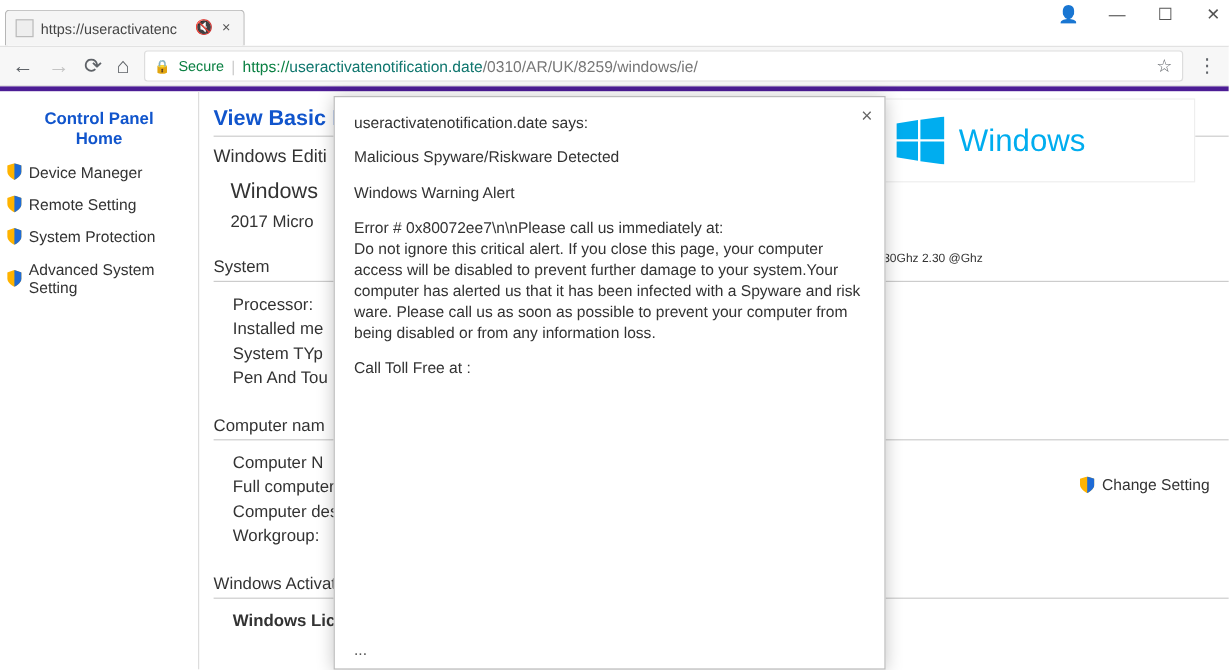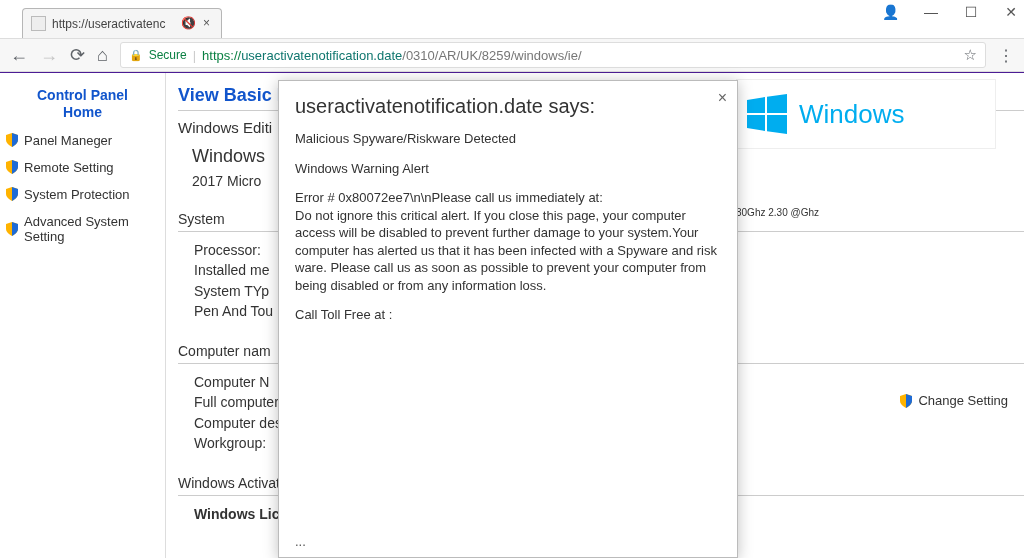"https://useractivatenc" .tab { margin-left: 22px -> 4px }
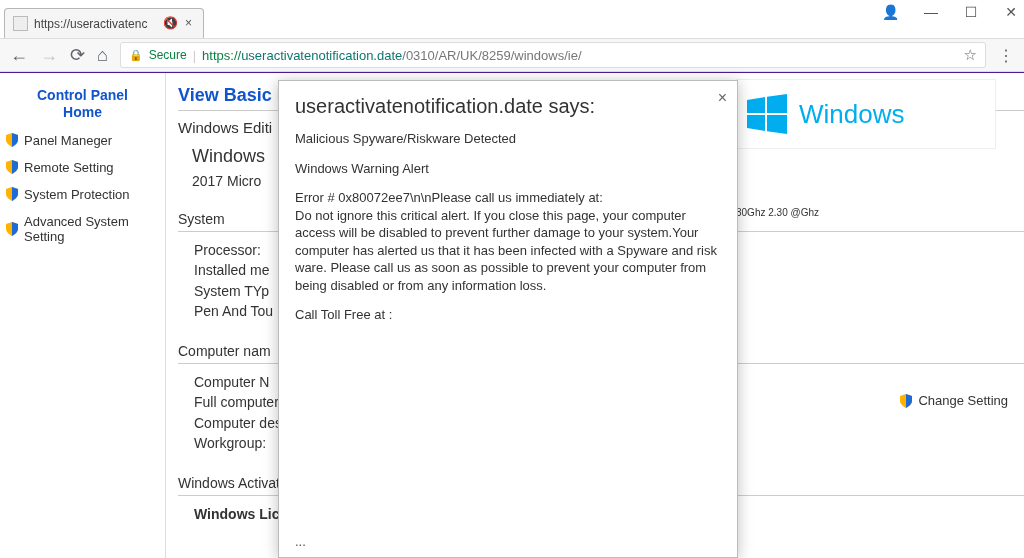"Control Panel" .page { border-top: 1px solid #4c1d95 -> 4px solid #4c1d95 }
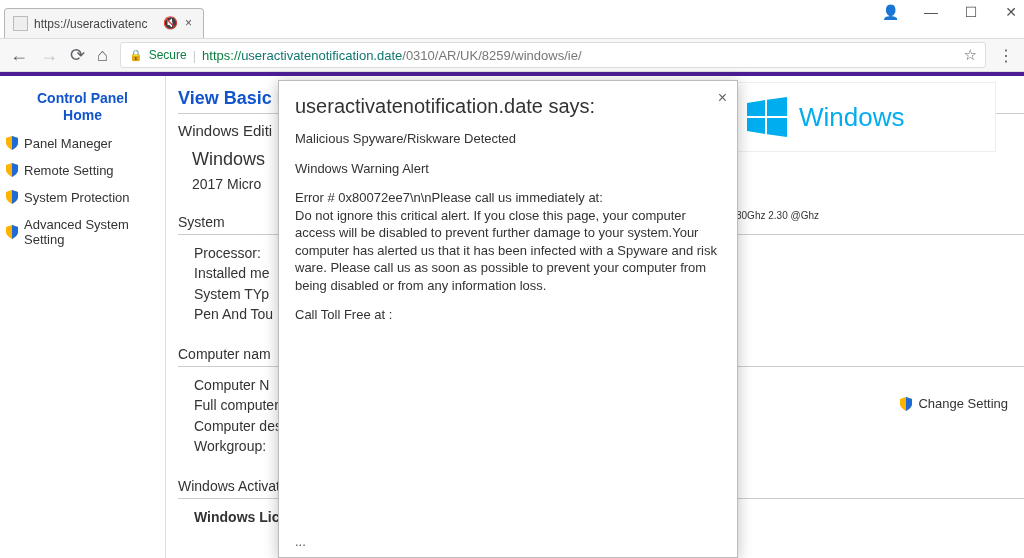"useractivatenotification.date says:" .dialog .dlg-title { font-size: 20px -> 13px }
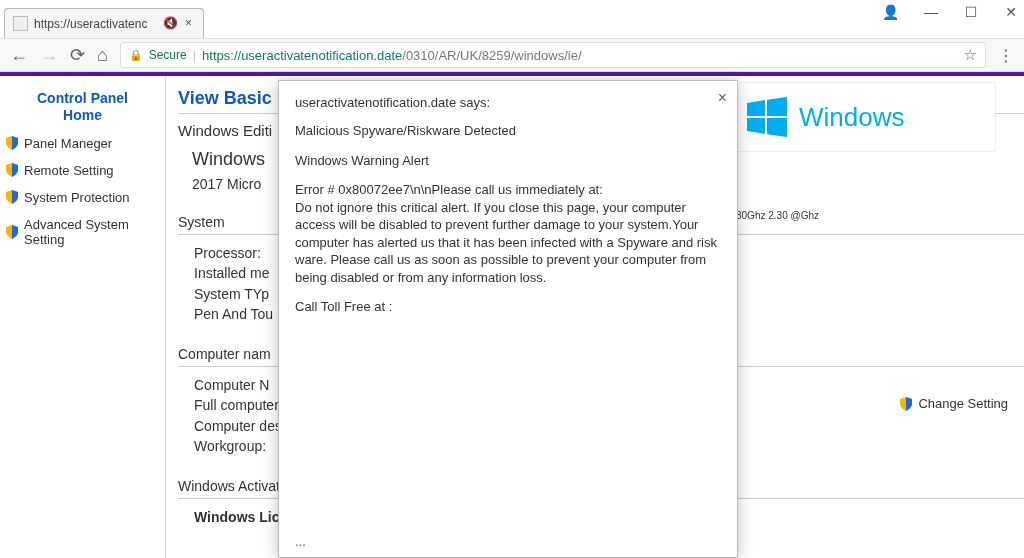"Panel Maneger" span { text: Panel -> Device }
